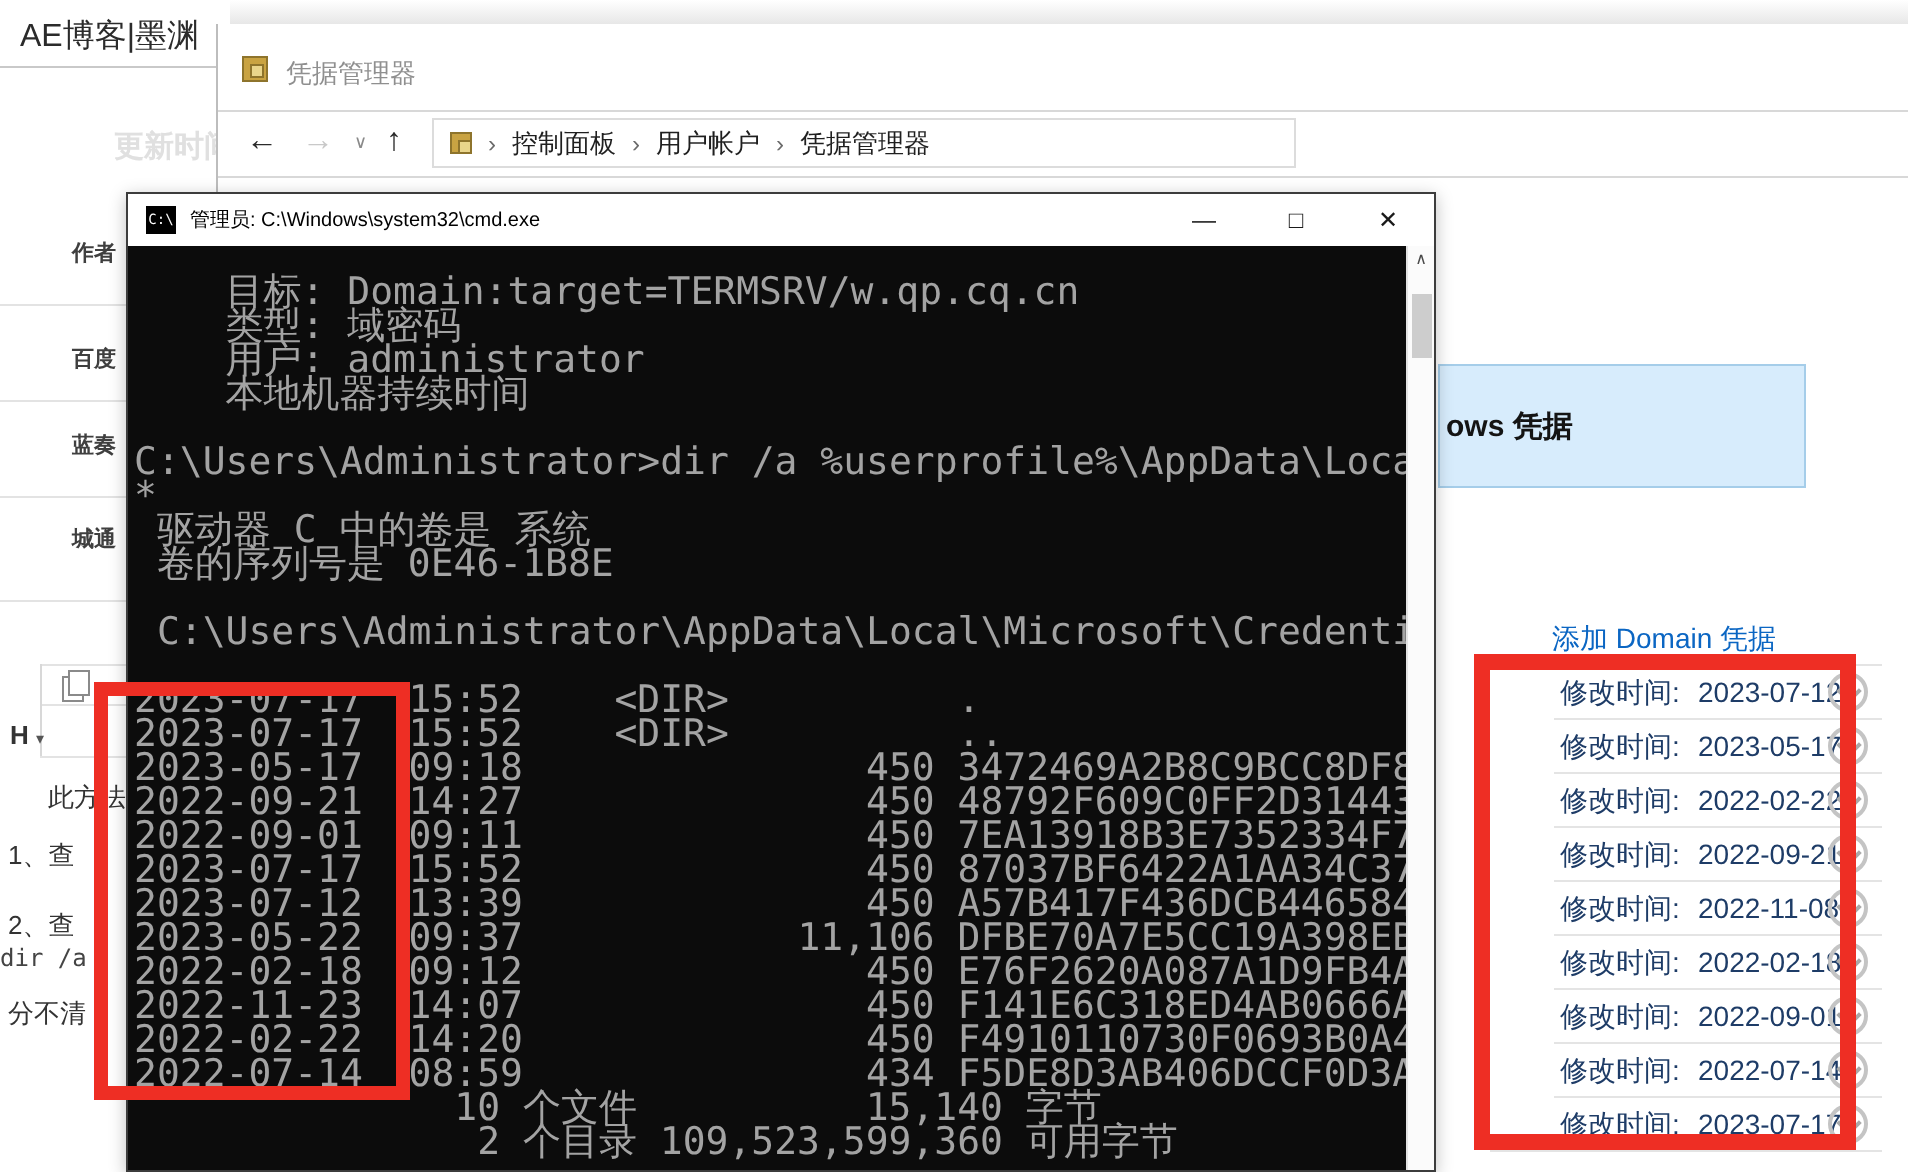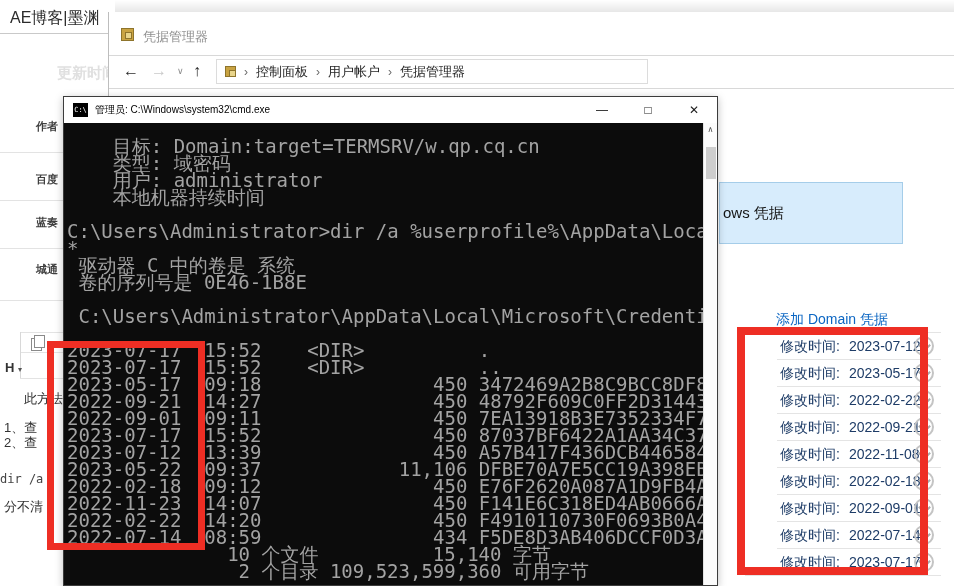"ows 凭据" .section-box span { font-weight: normal -> bold }
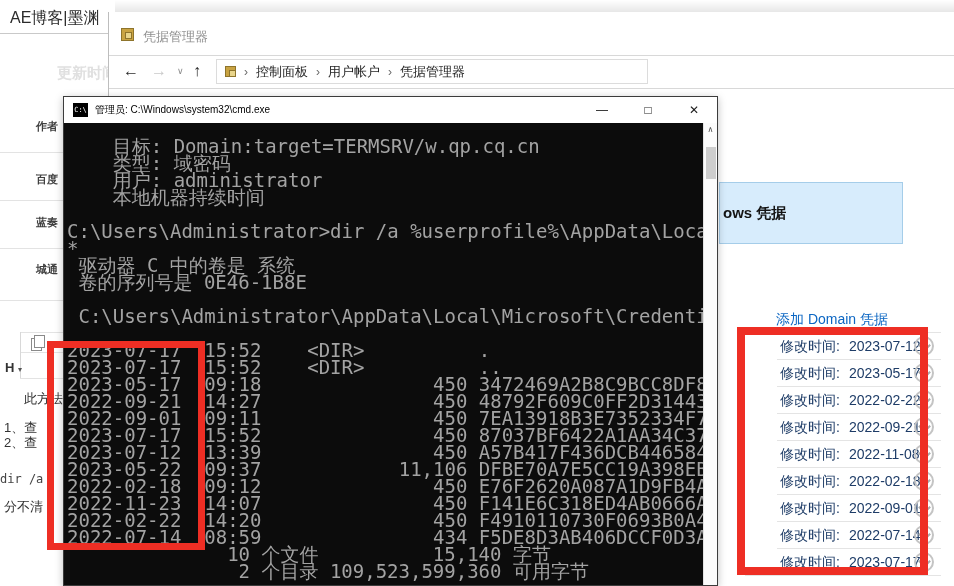"2、查" div.abs { top: 104px -> 124px }
